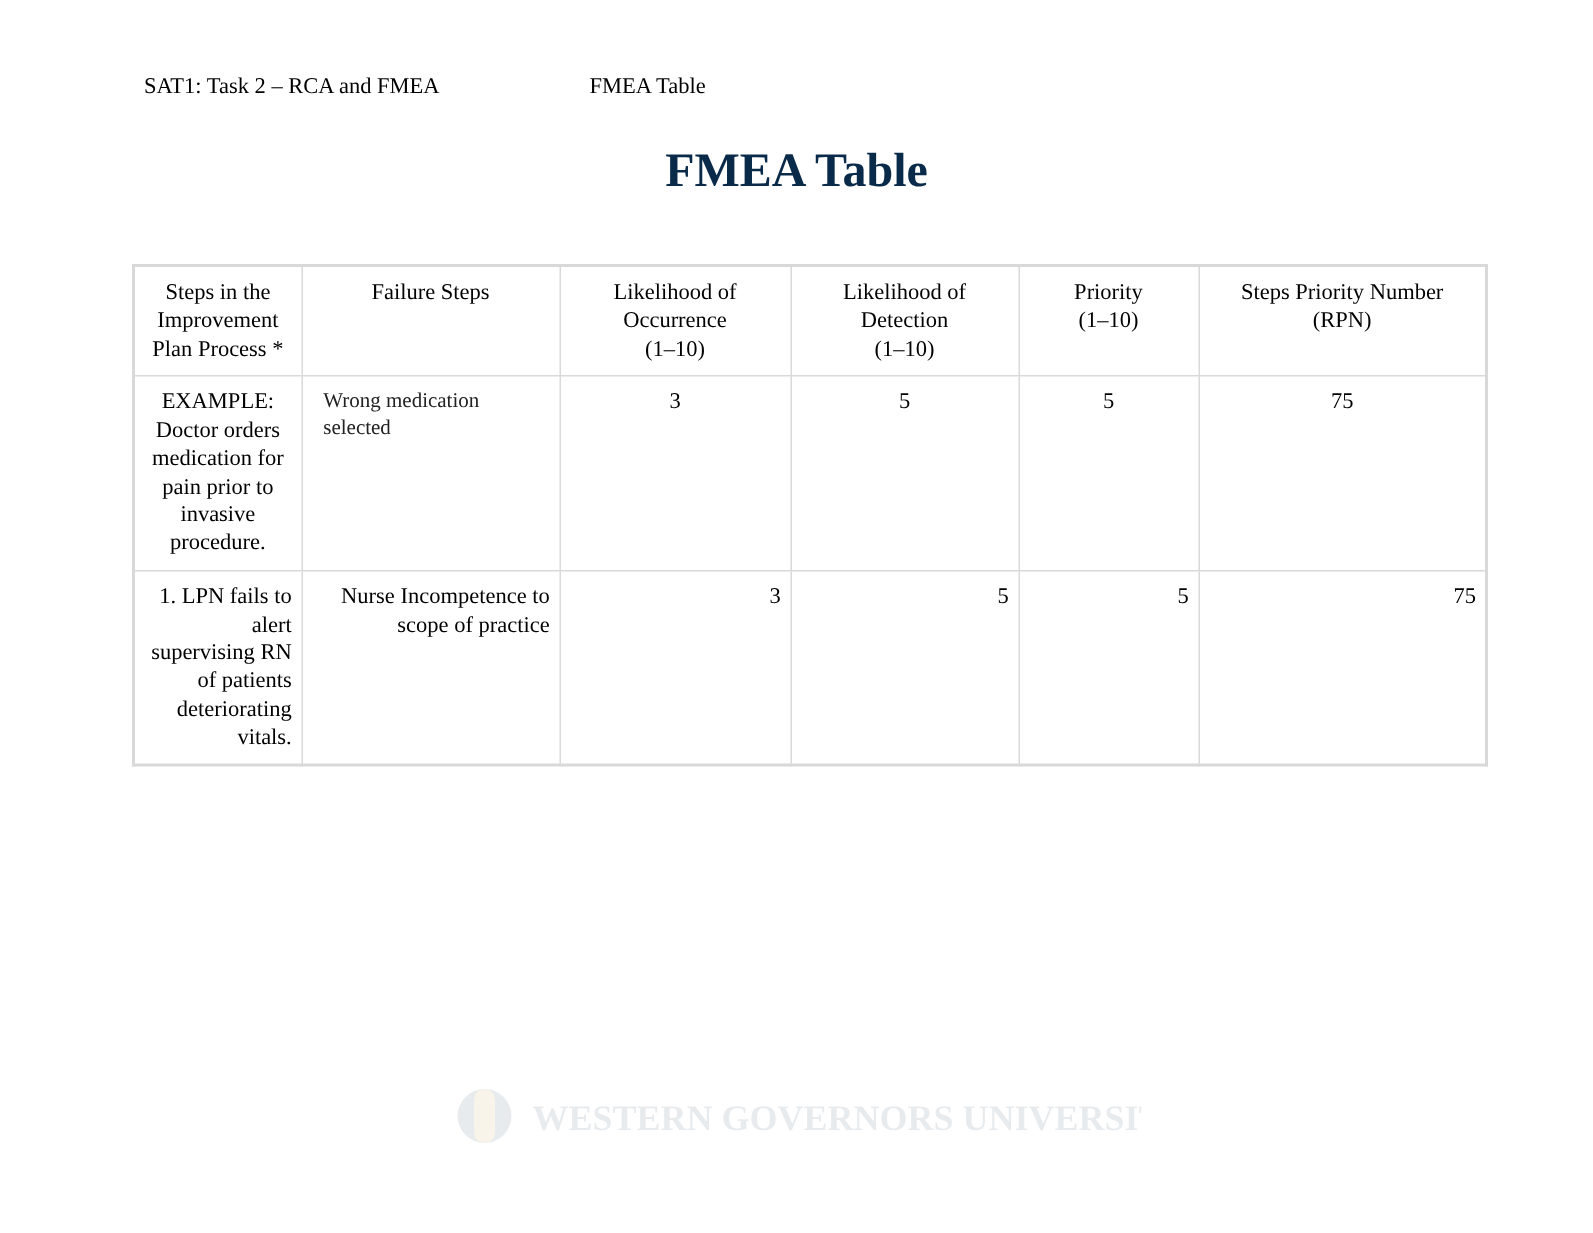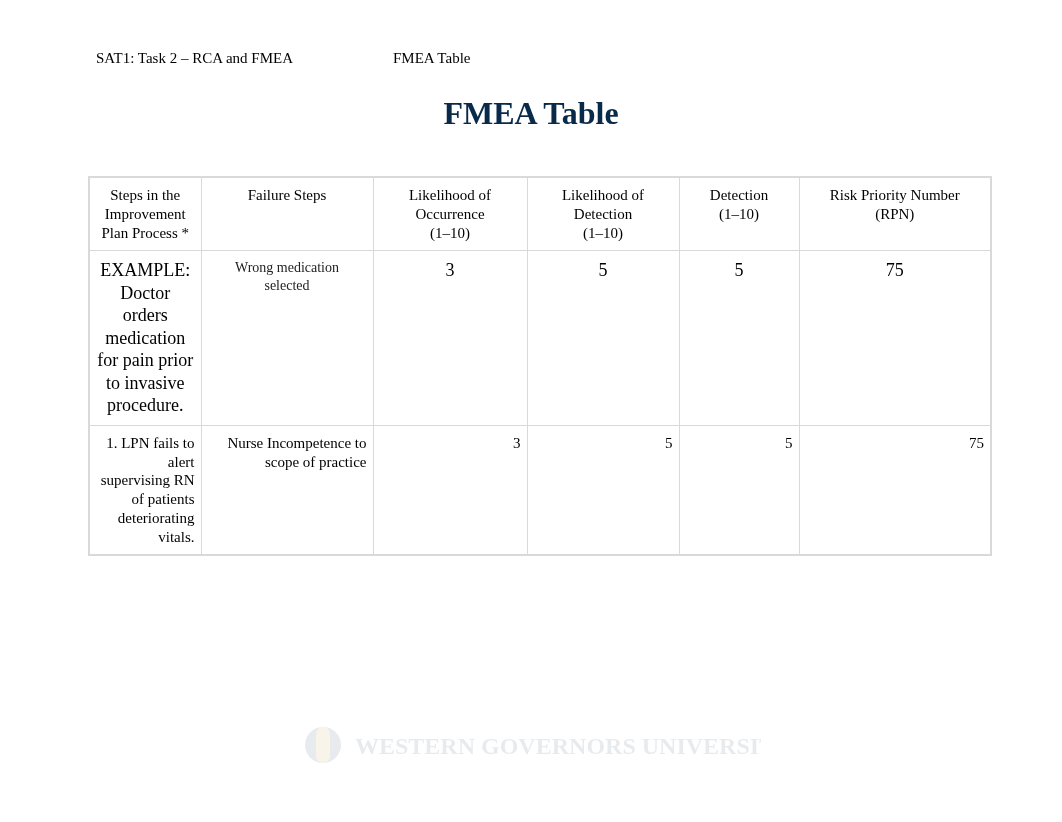"Detection" span { text: Detection -> Priority }
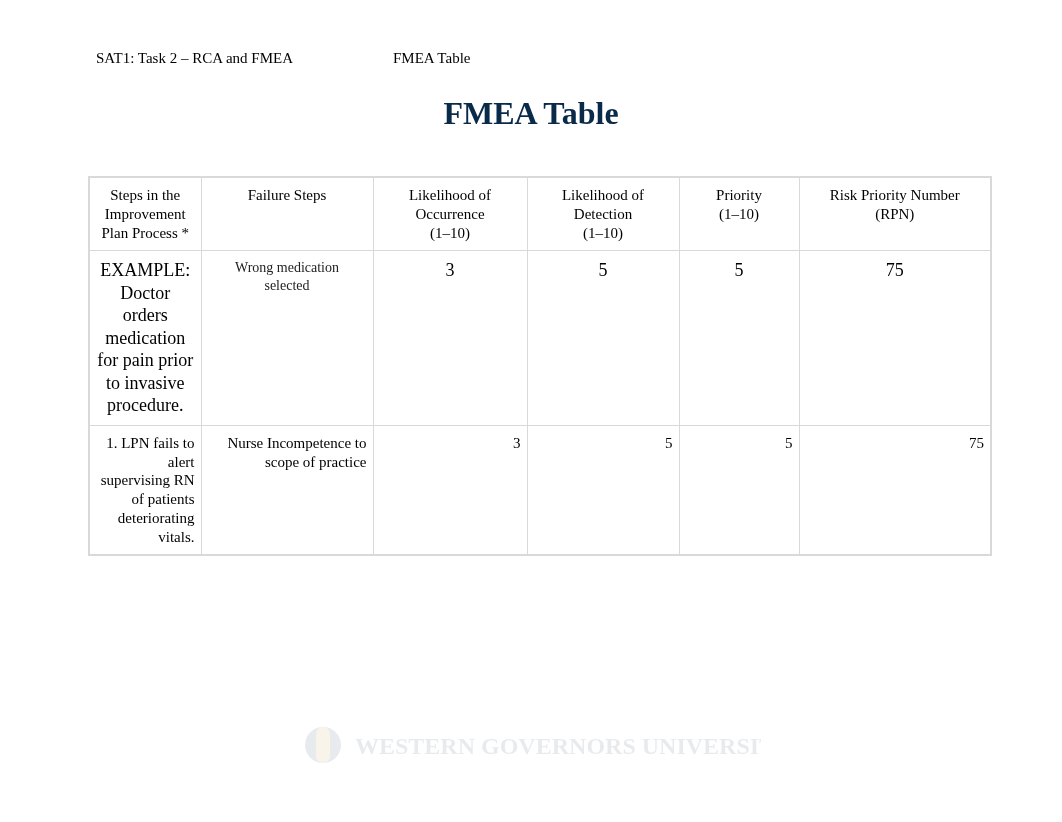"Risk Priority Number" span { text: Risk -> Steps }
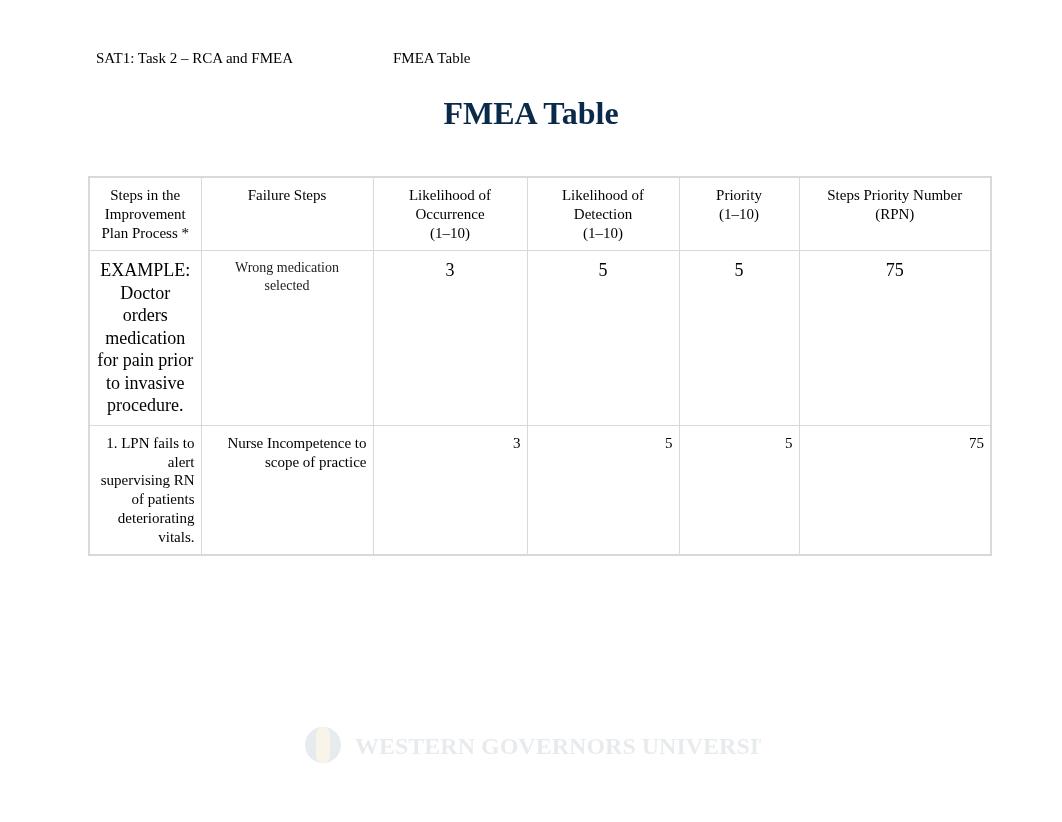"EXAMPLE: Doctor orders medication for" tr.example td { font-size: 18px -> 15px }
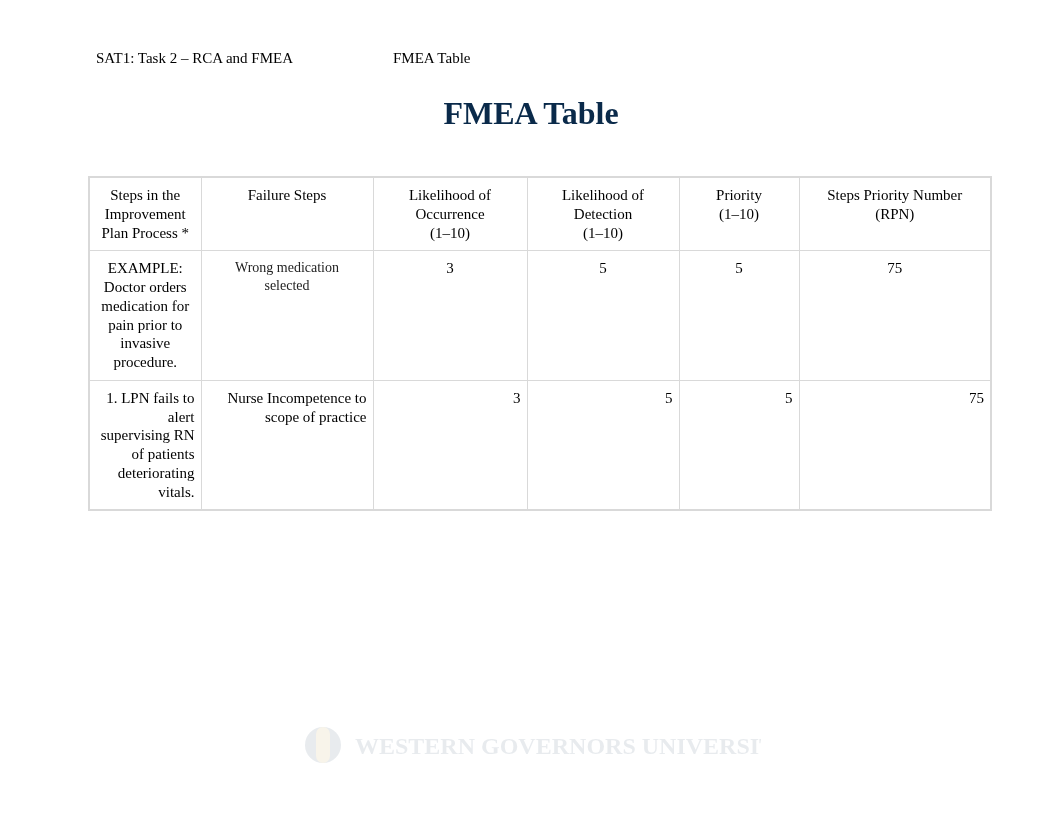"Wrong medication selected" tr.example td.mode-cell { text-align: center -> none }
